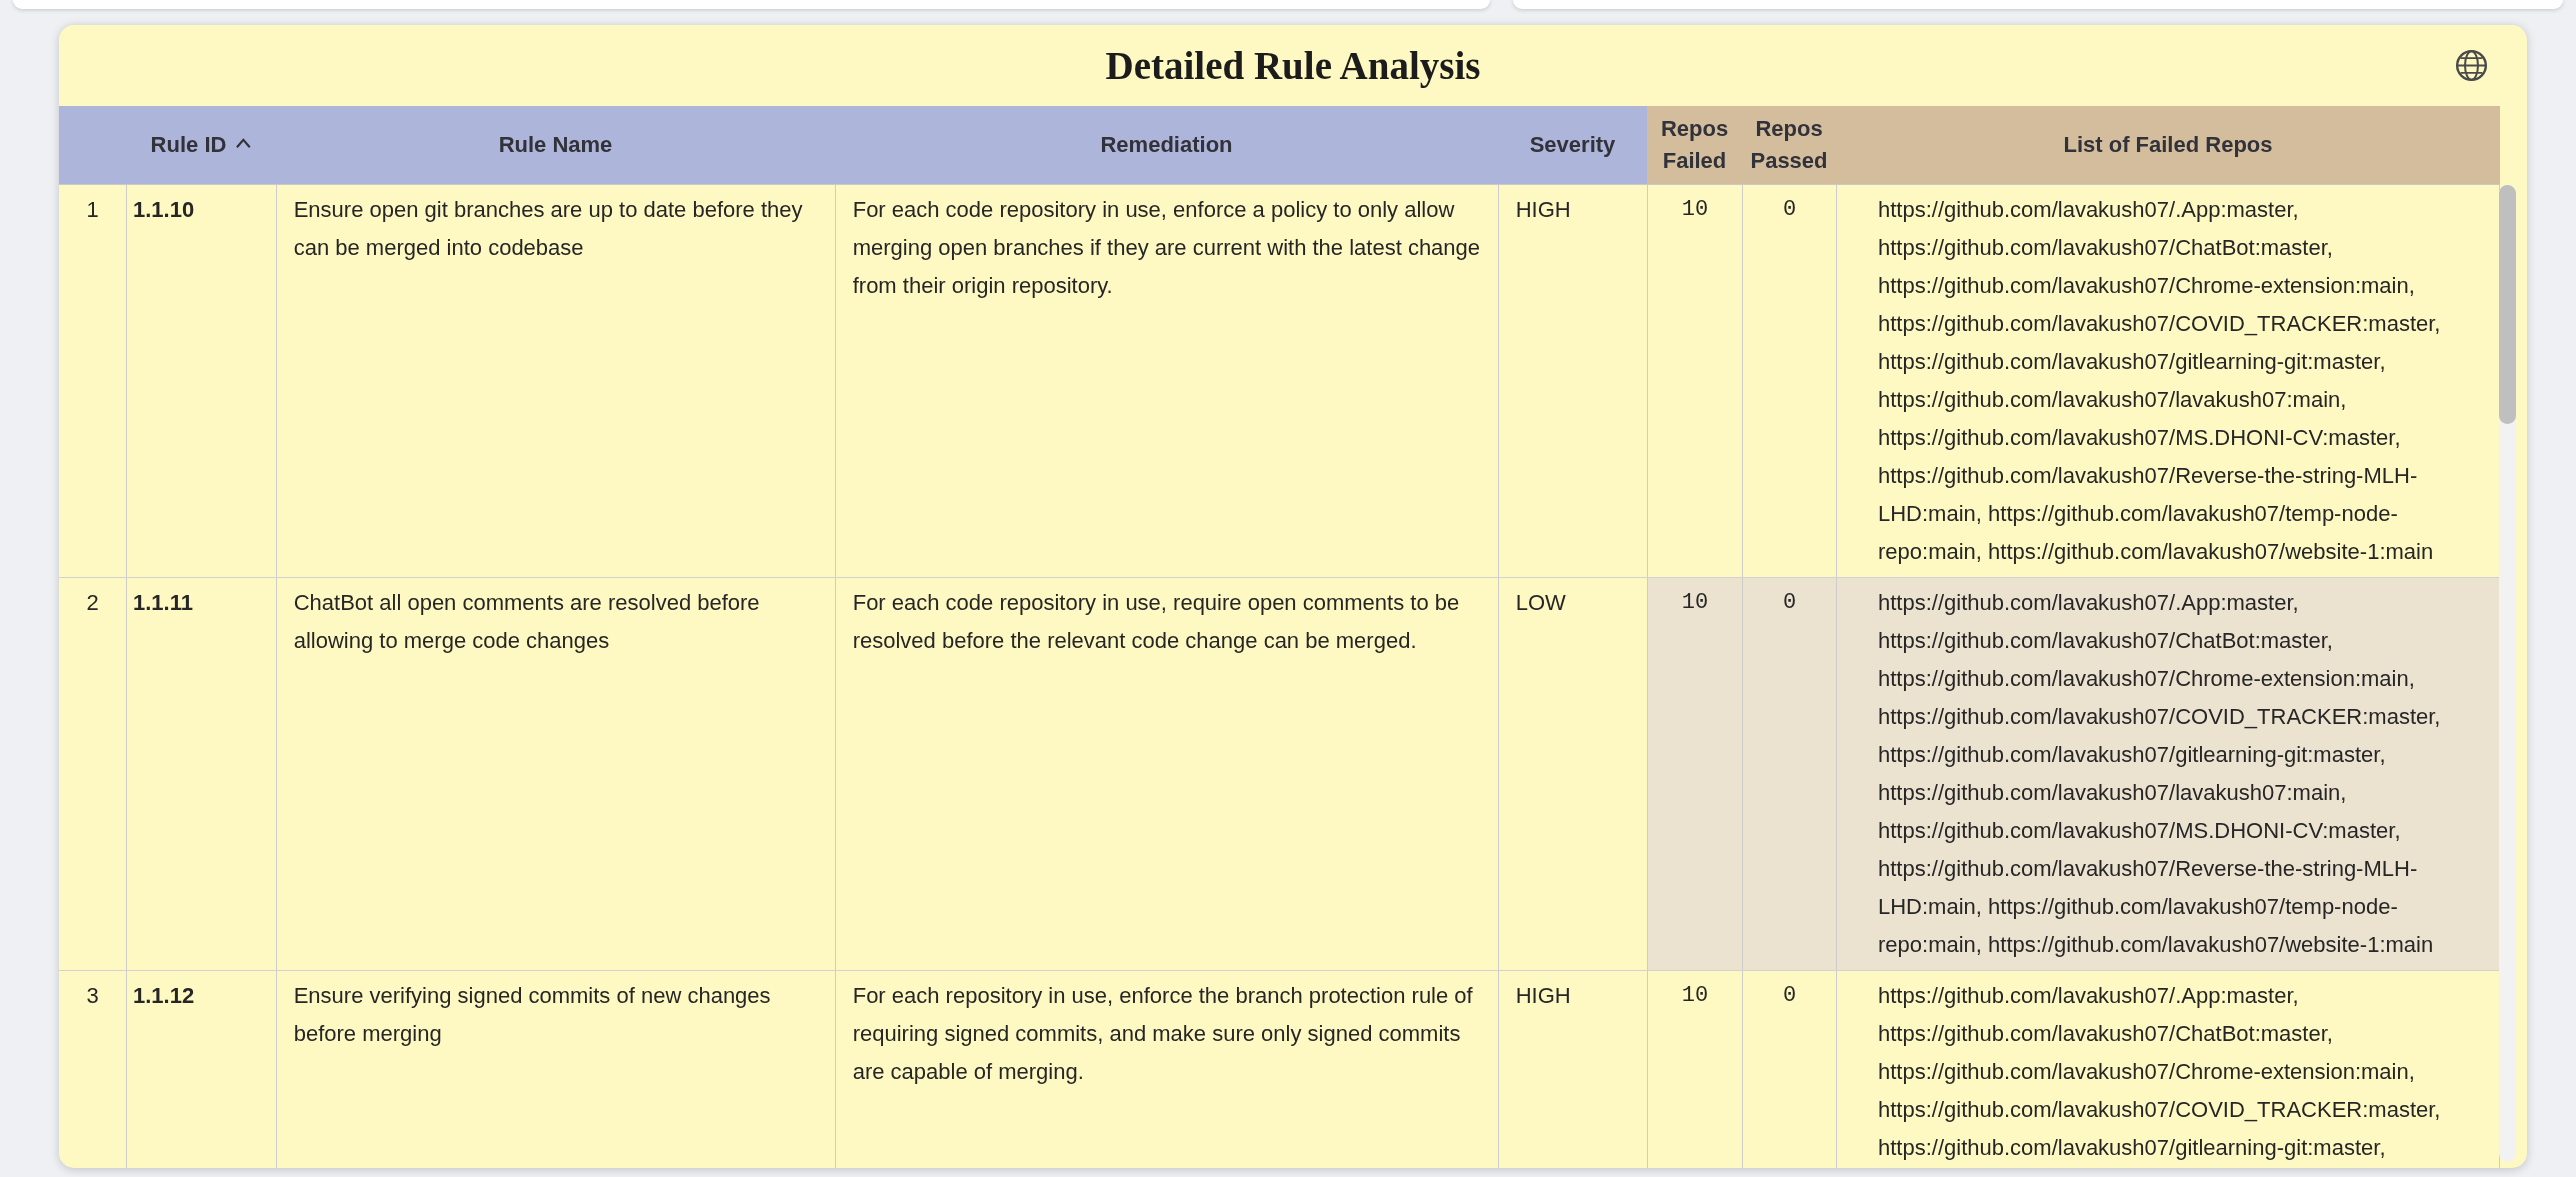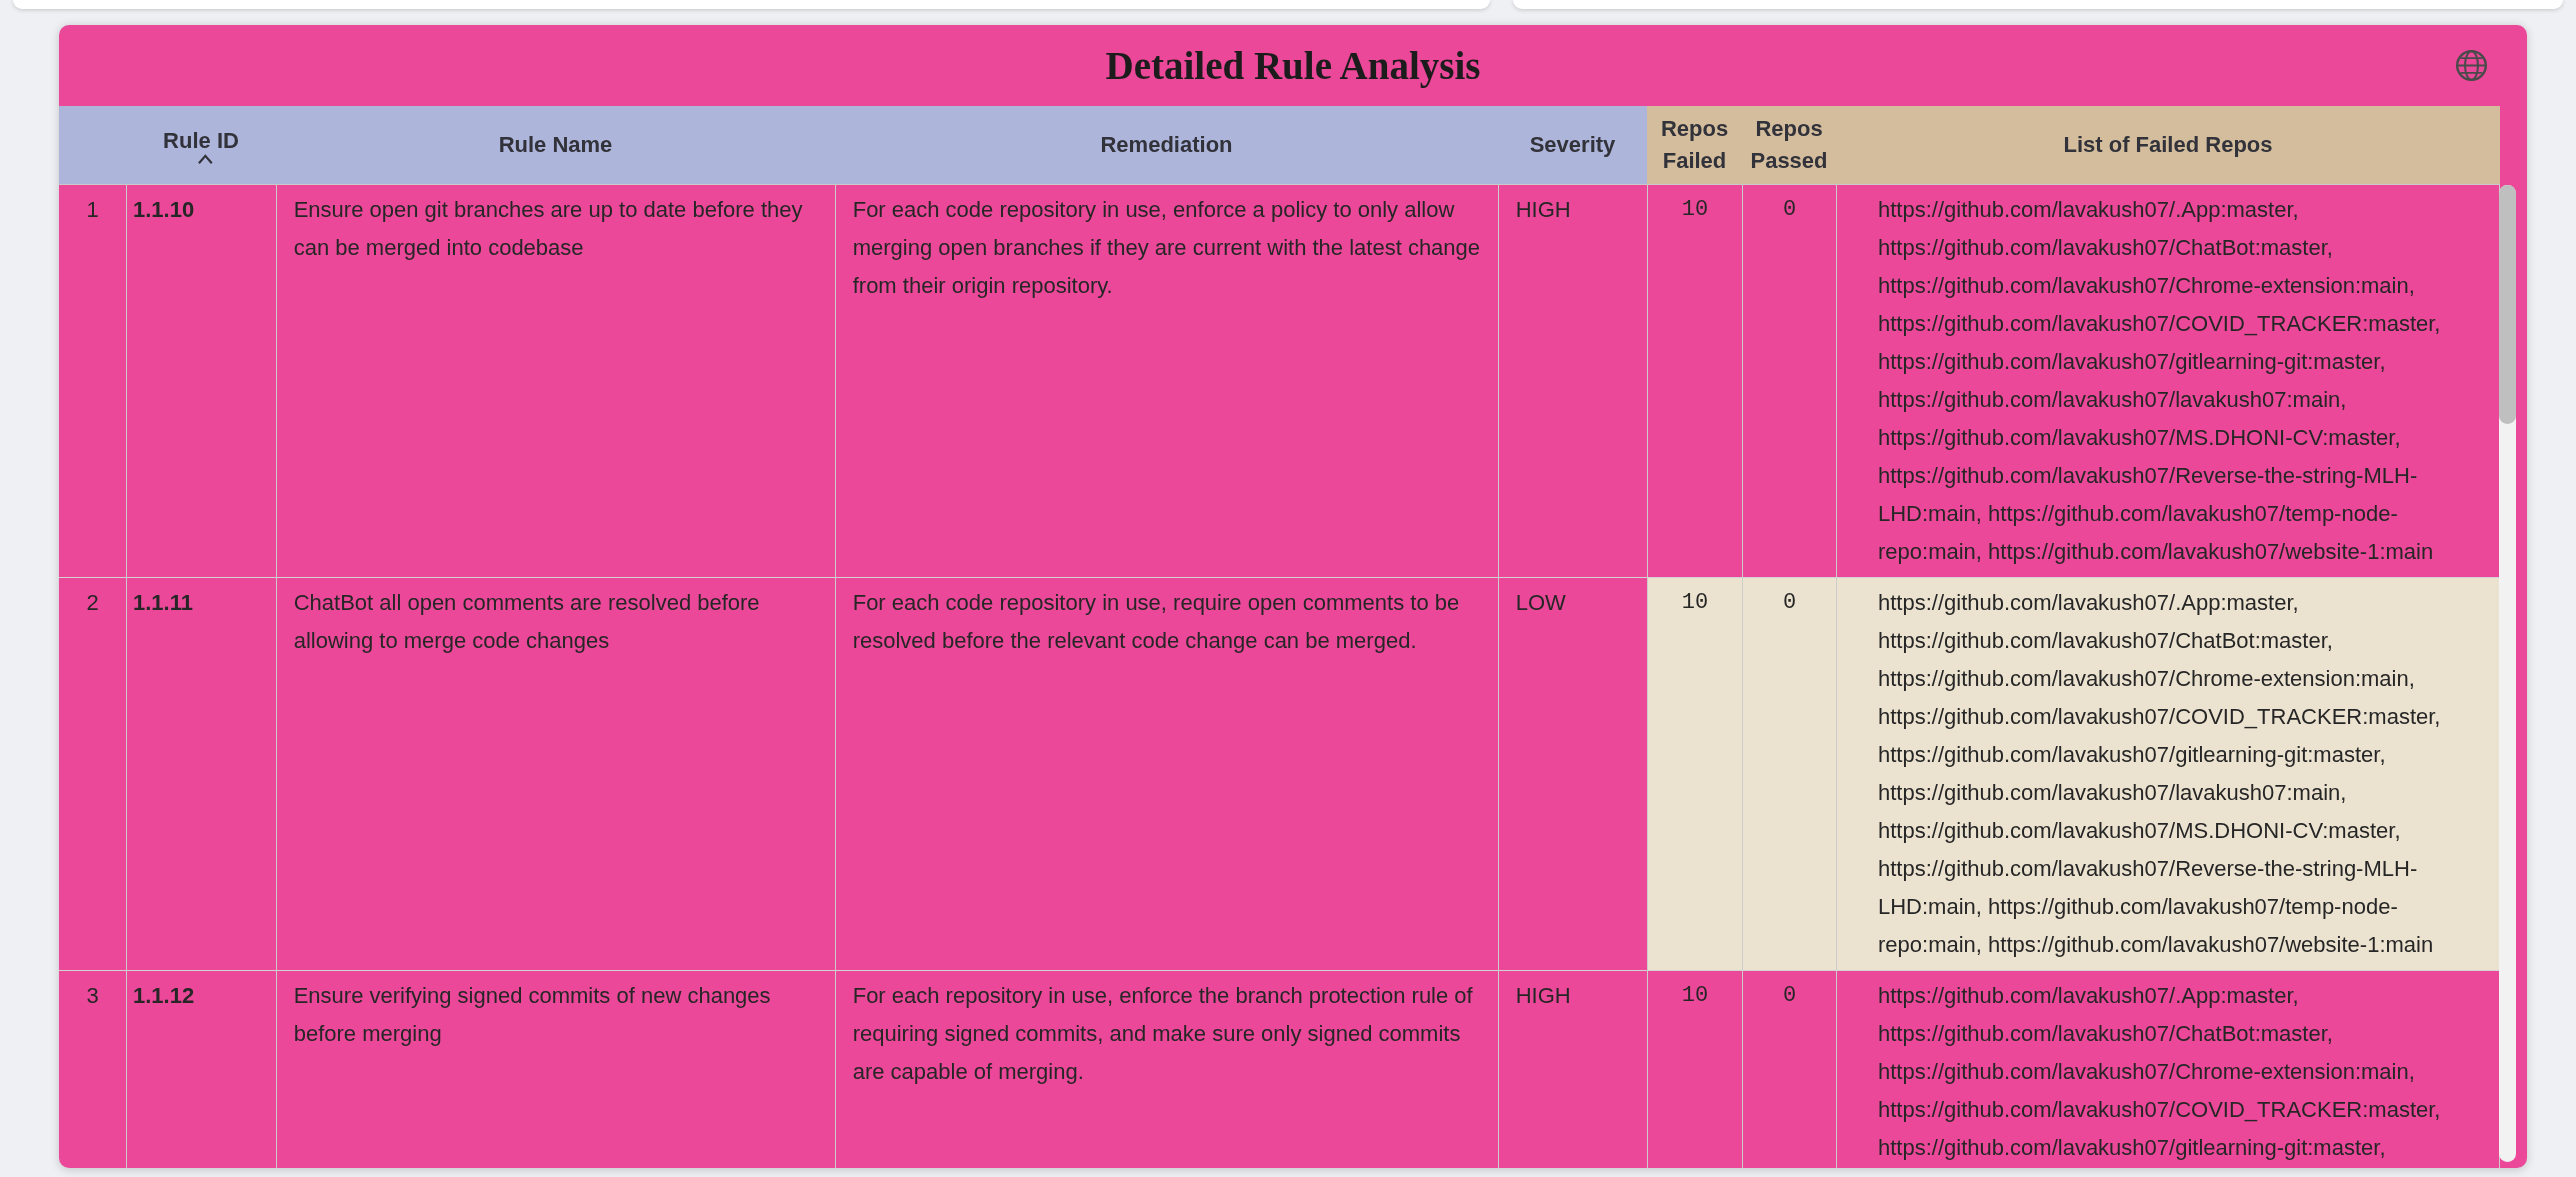"Detailed Rule Analysis" .card { background: #ec4899 -> #fef9c3; border-radius: 10px -> 15px }
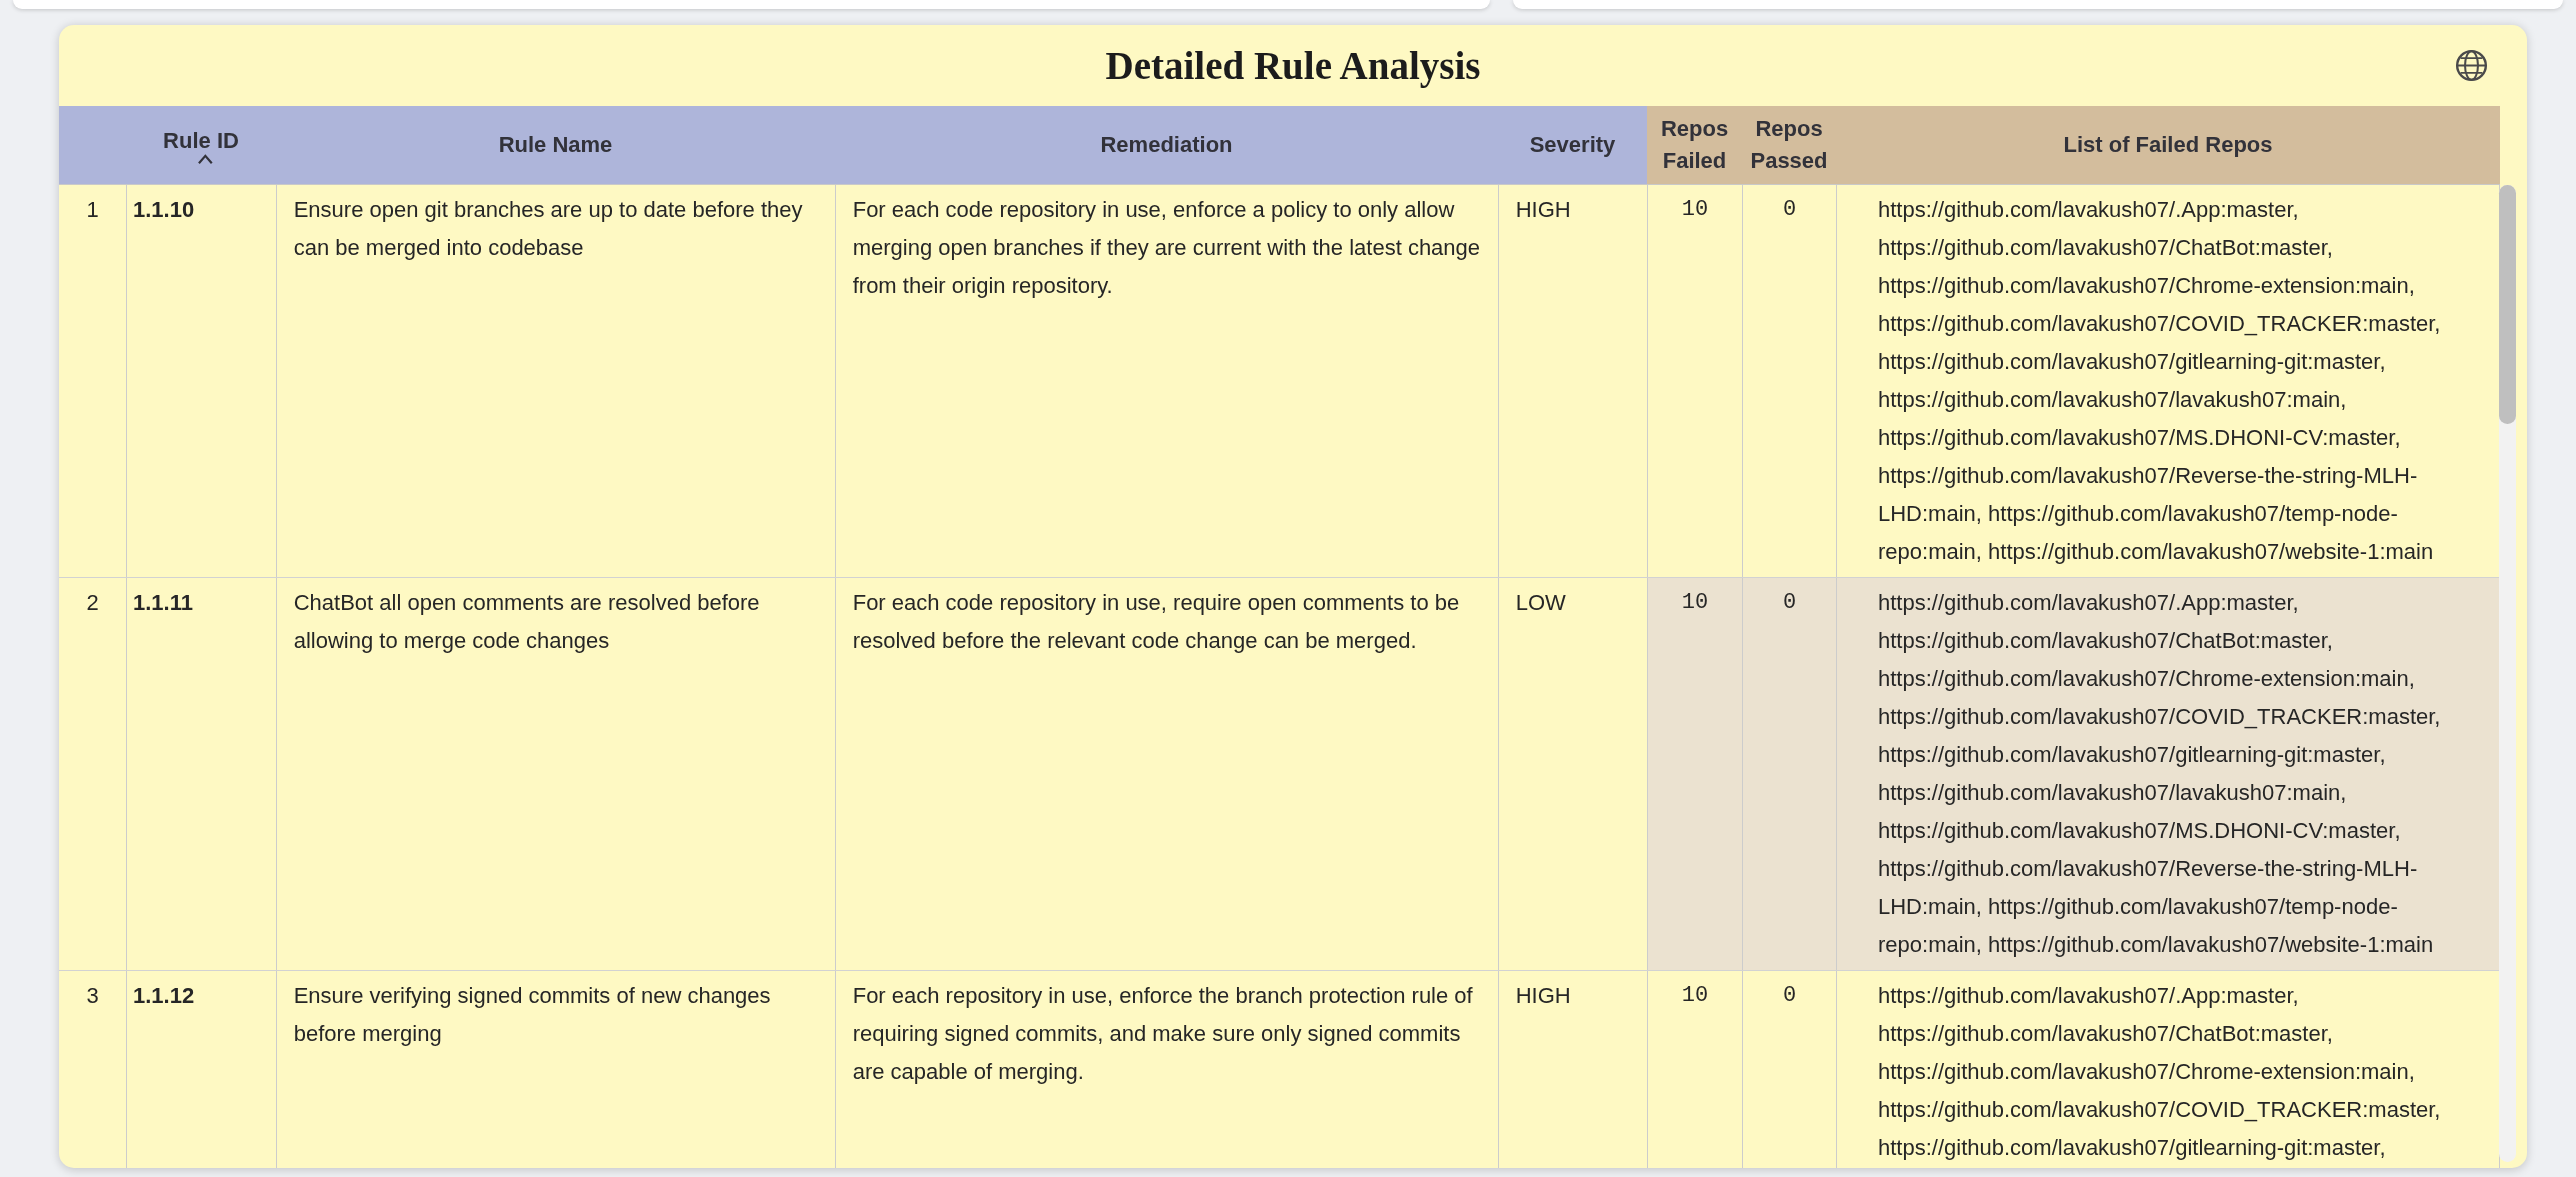"Rule ID" .th-blue { flex-direction: column -> none }
